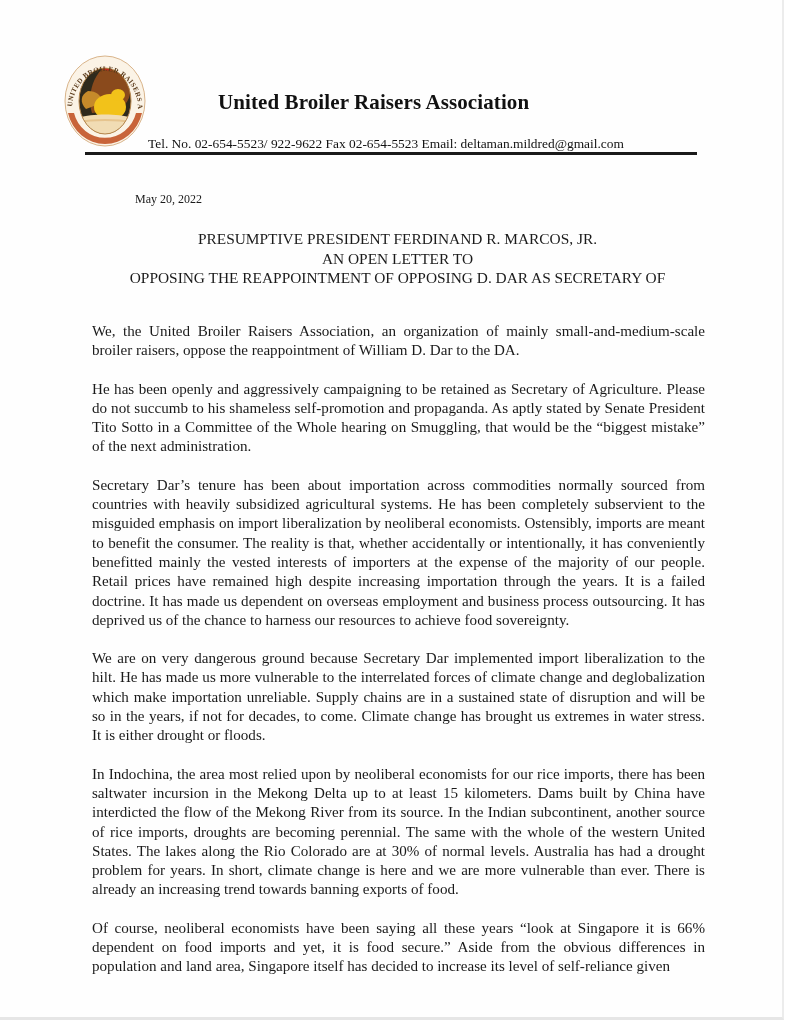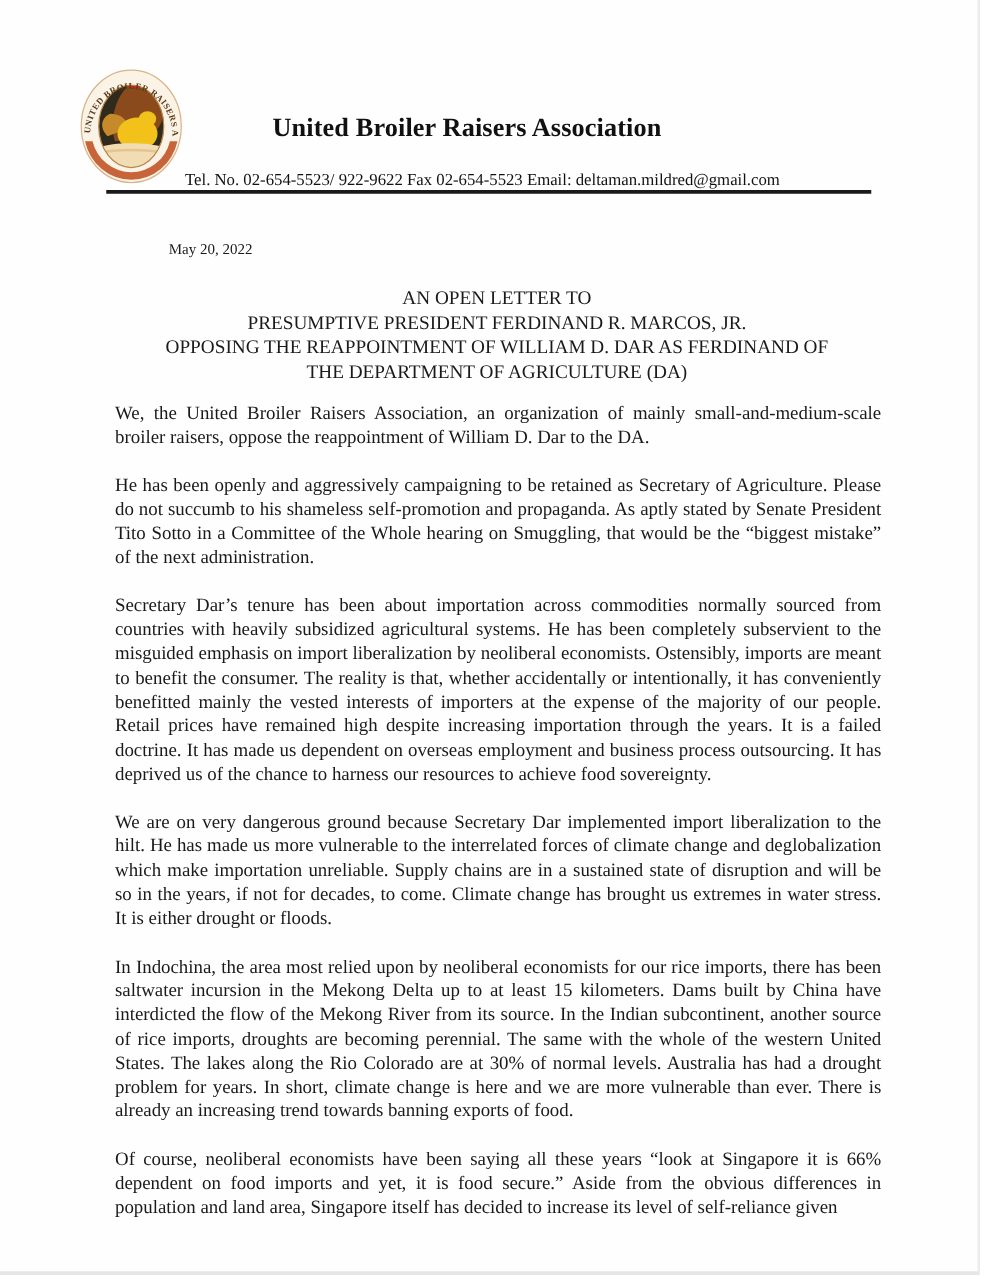"AN OPEN LETTER TO" div { order: before "PRESUMPTIVE PRESIDENT FERDINAND R." -> after "PRESUMPTIVE PRESIDENT FERDINAND R." }
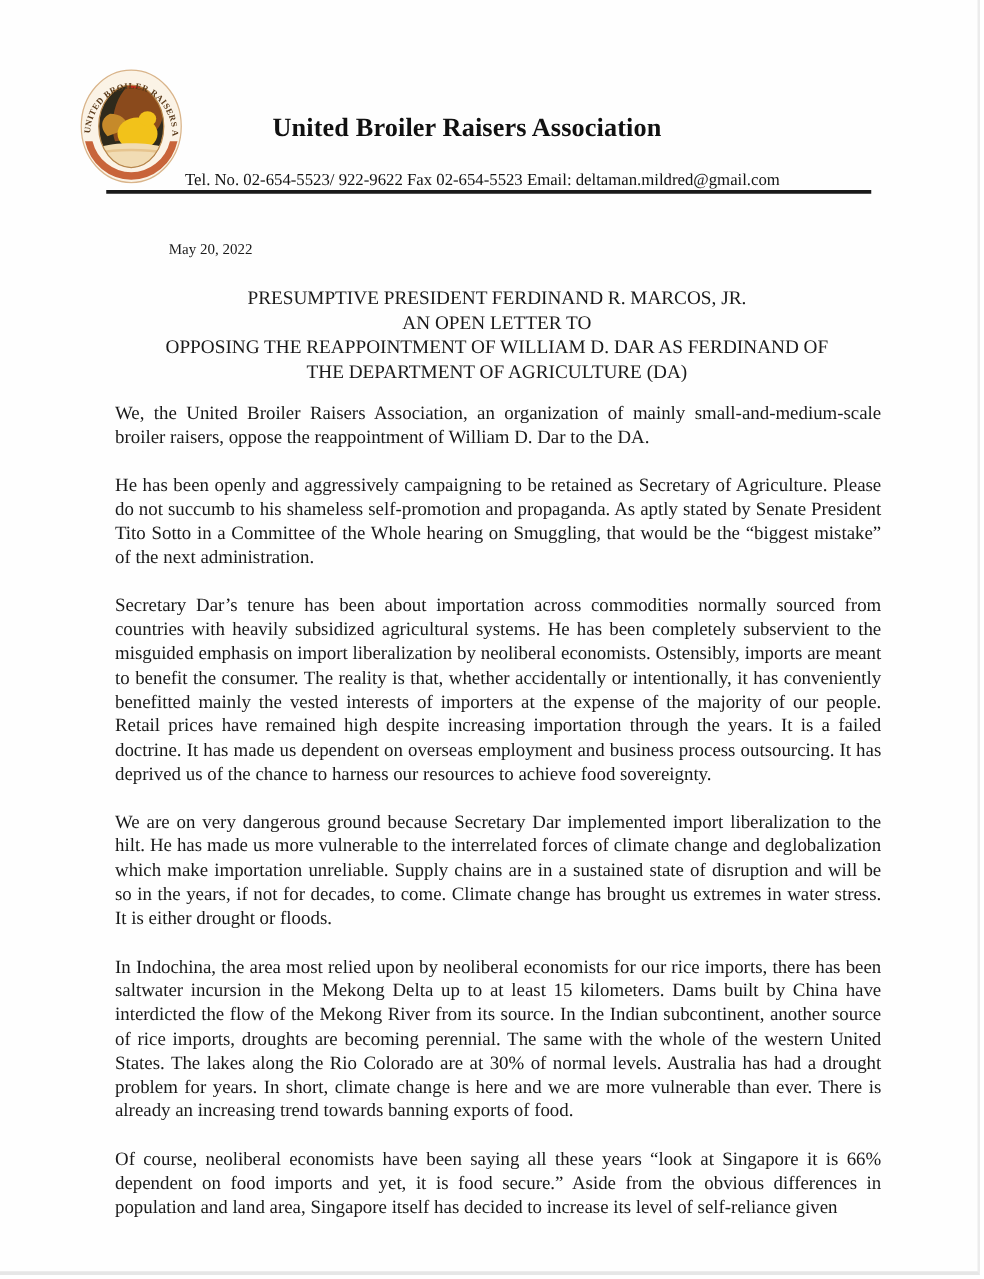"OPPOSING THE REAPPOINTMENT OF WILLIAM" div { text: WILLIAM D. DAR AS FERDINAND -> OPPOSING D. DAR AS SECRETARY }
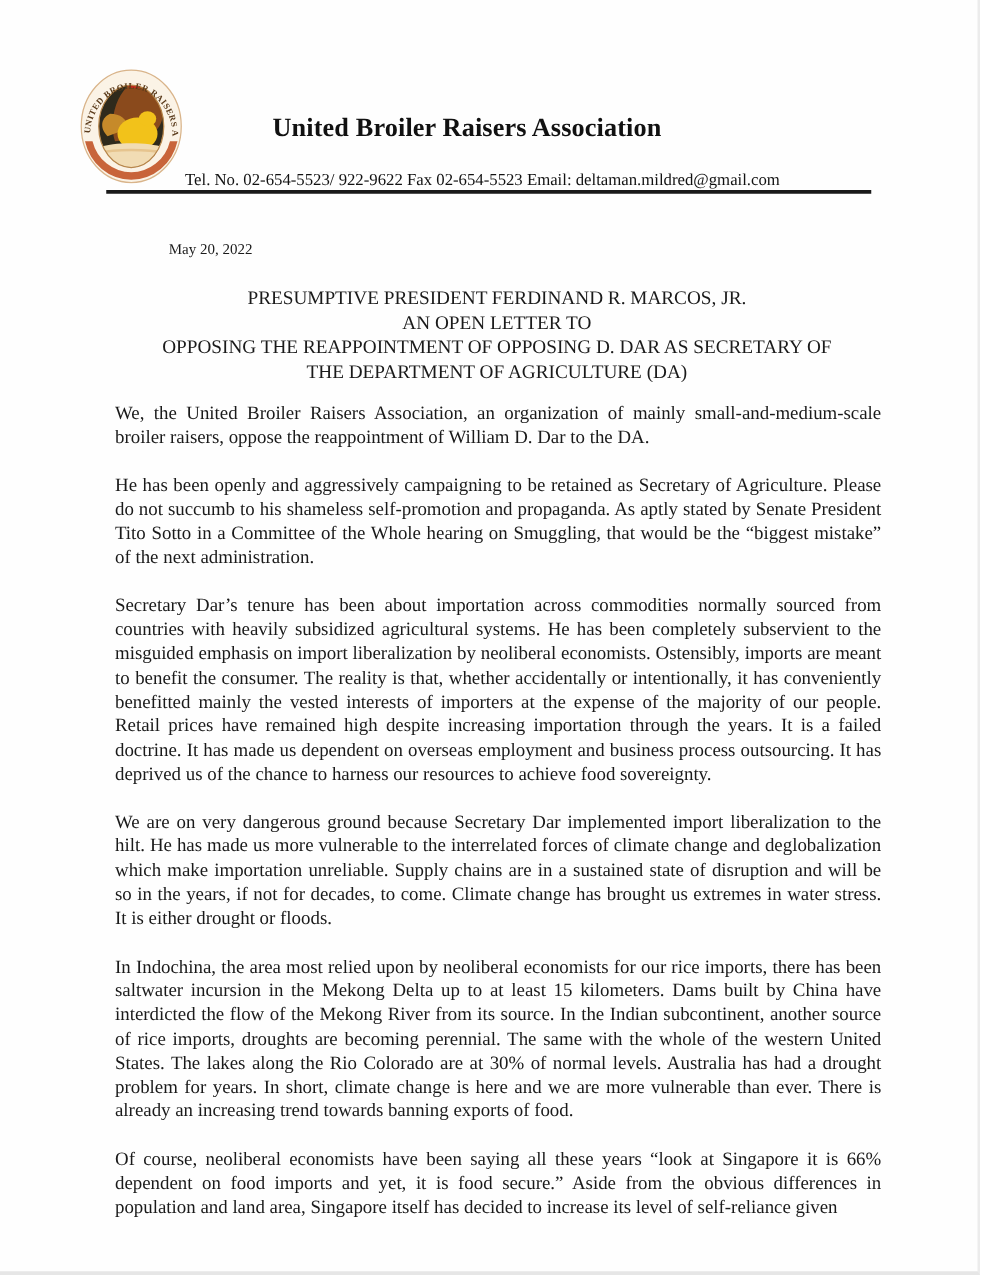"THE DEPARTMENT OF AGRICULTURE (DA)" div { html: <div>THE DEPARTMENT OF AGRICULTURE (DA)</div> -> none }
